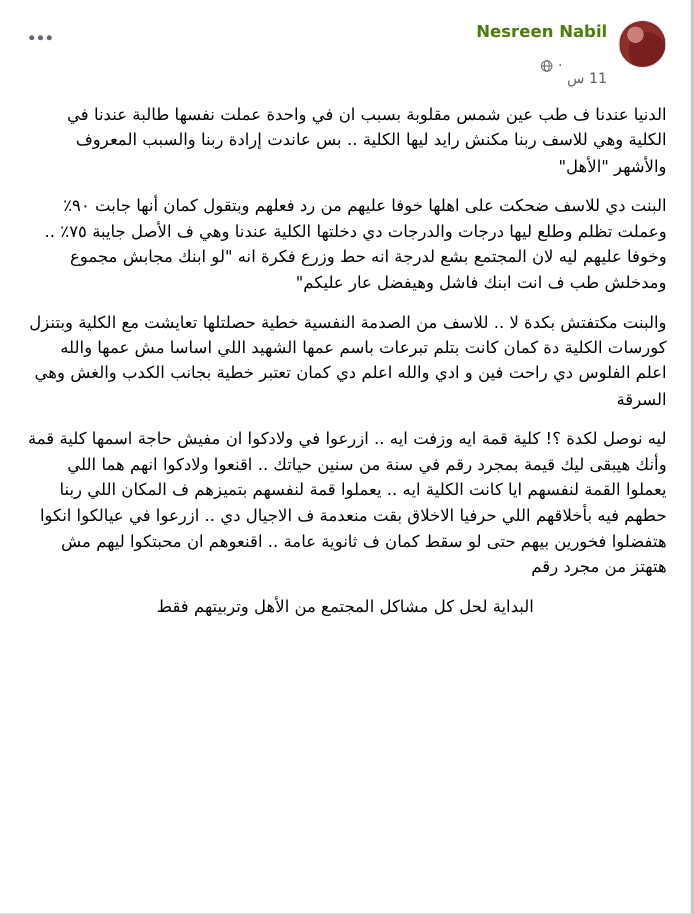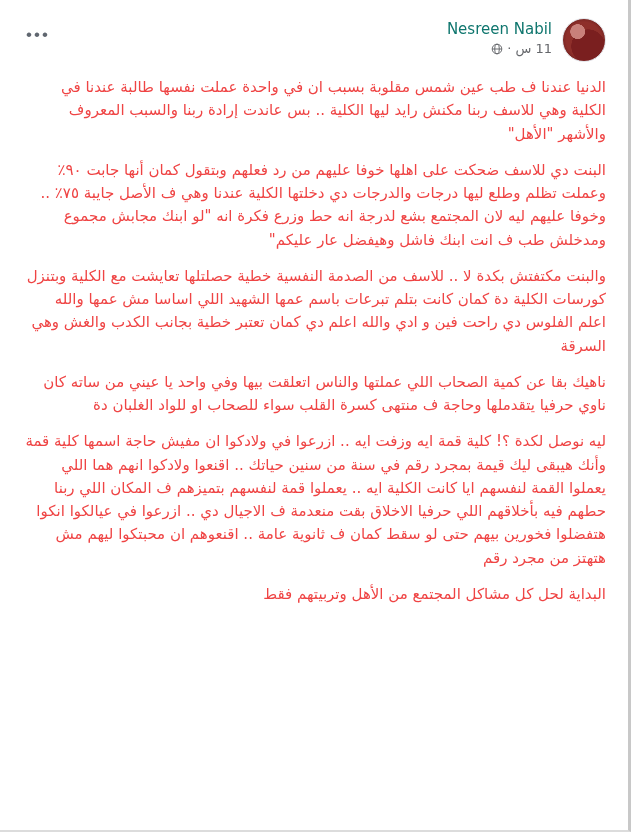"Nesreen Nabil" .author-name { color: #0f766e -> #4d7c0f; font-weight: normal -> bold }
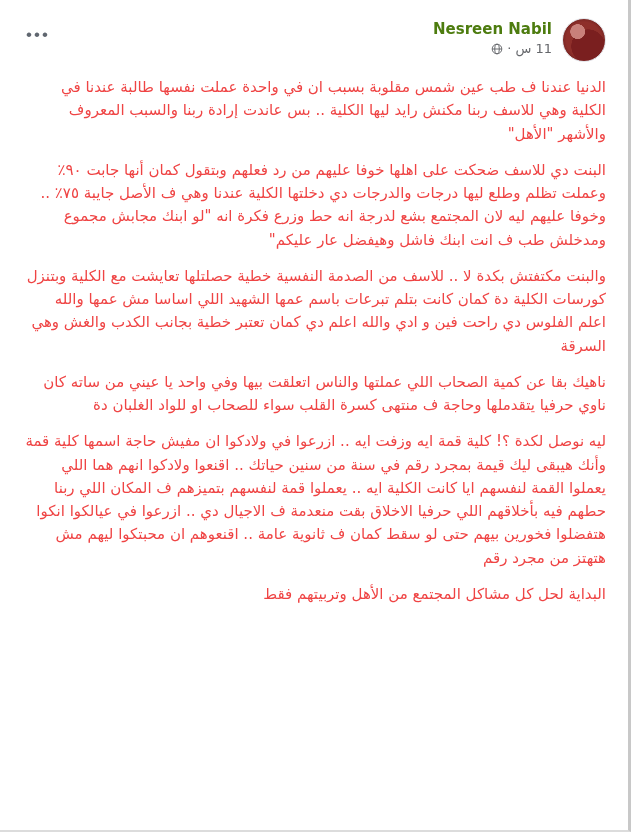"11 س" .meta-row .timestamp { margin-top: none -> 23px }
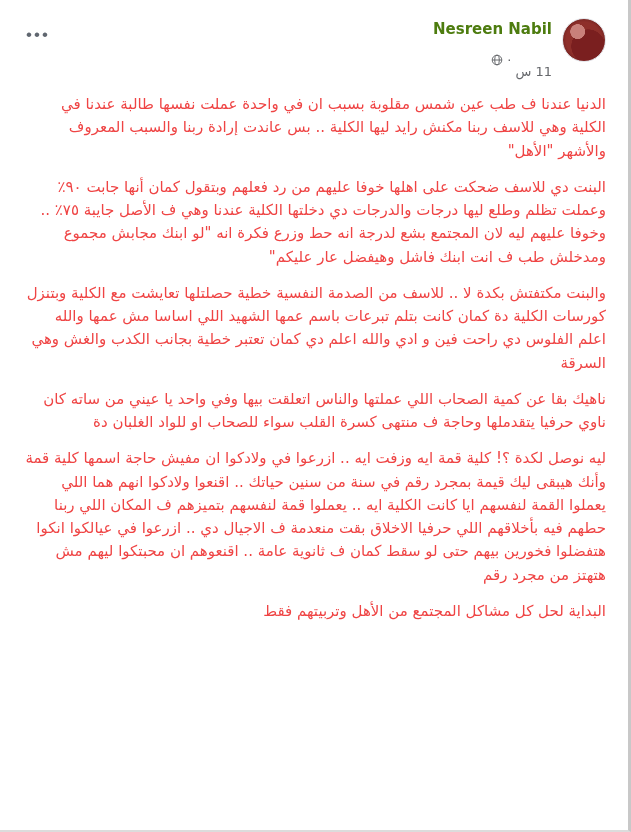"الدنيا عندنا ف طب عين" .post-body { color: #ef4444 -> #000000 }
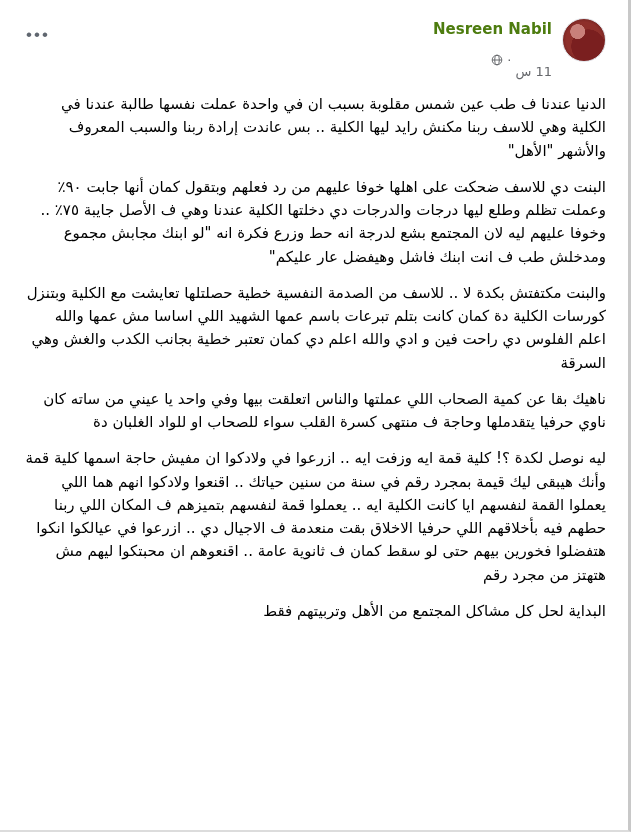"ناهيك بقا عن كمية الصحاب" p { html: <p>ناهيك بقا عن كمية الصحاب اللي عملتها والناس اتعلقت بيها وفي واحد يا عيني من ساته كان ناوي حرفيا يتقدملها وحاجة ف منتهى كسرة القلب سواء للصحاب او للواد الغلبان دة</p> -> none }
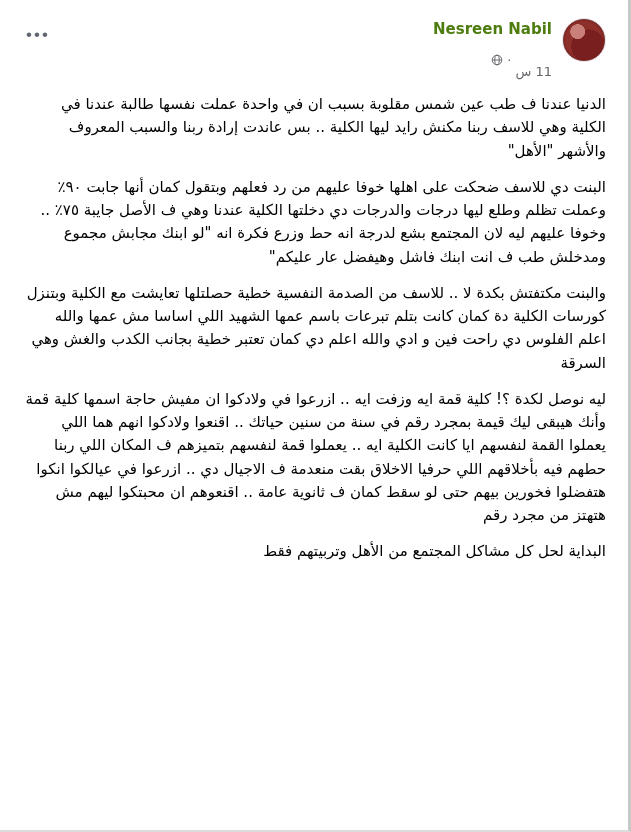"البداية لحل كل مشاكل المجتمع" .post-body p:last-child { text-align: none -> center }
